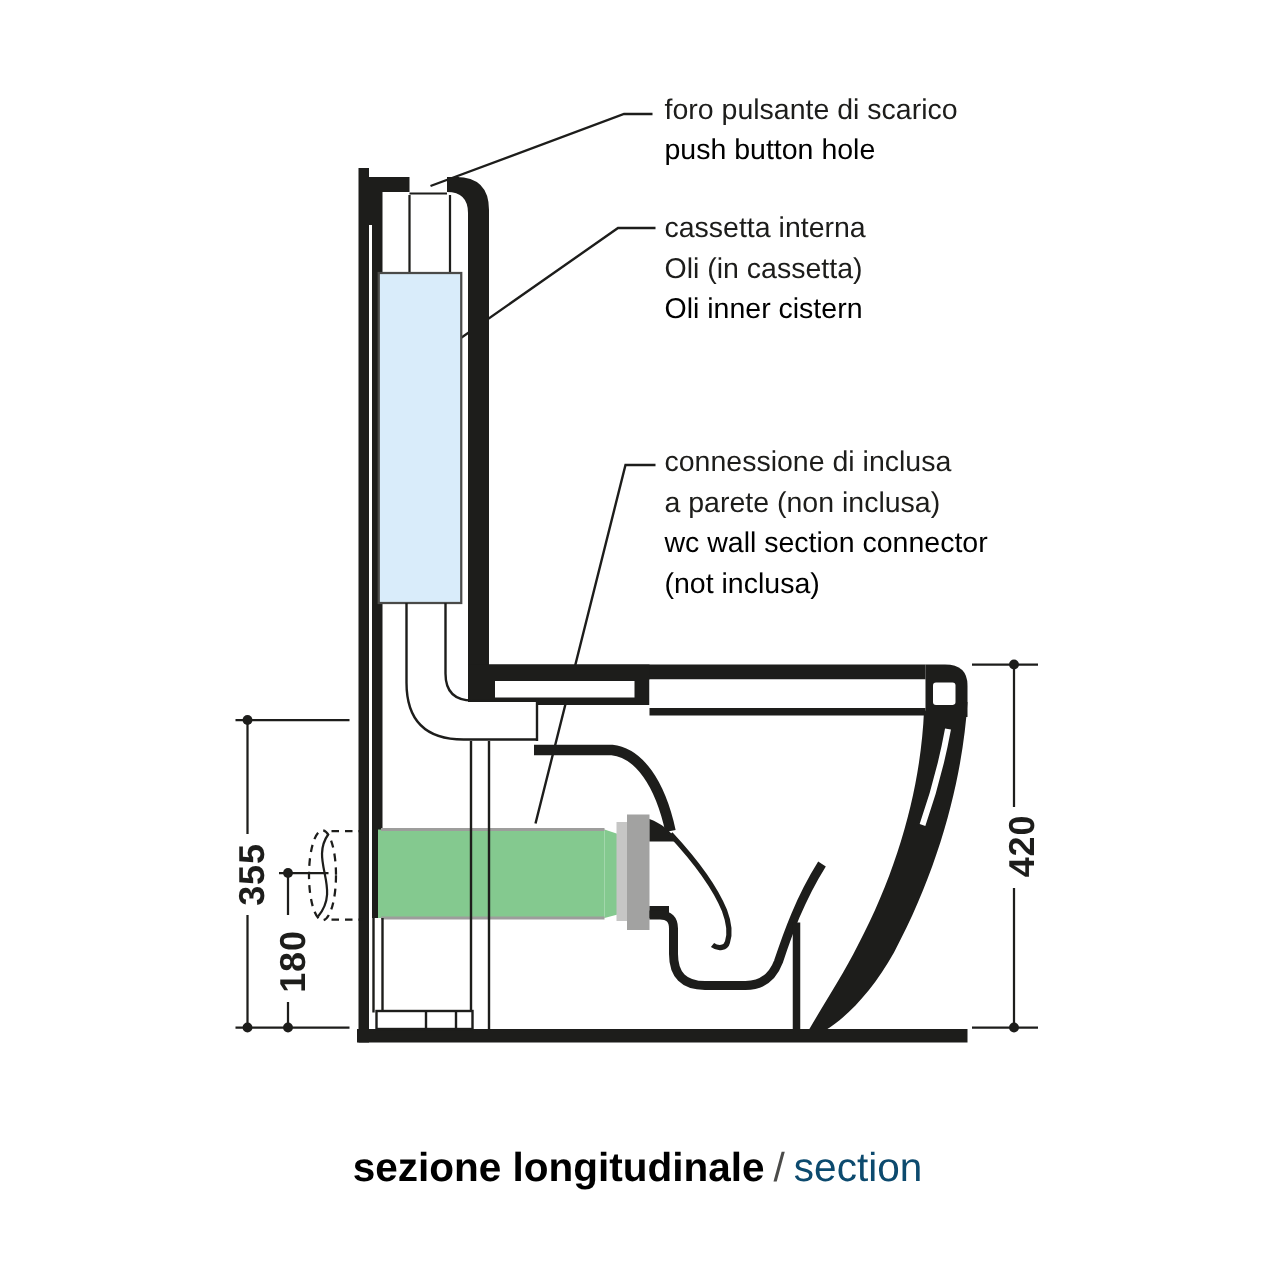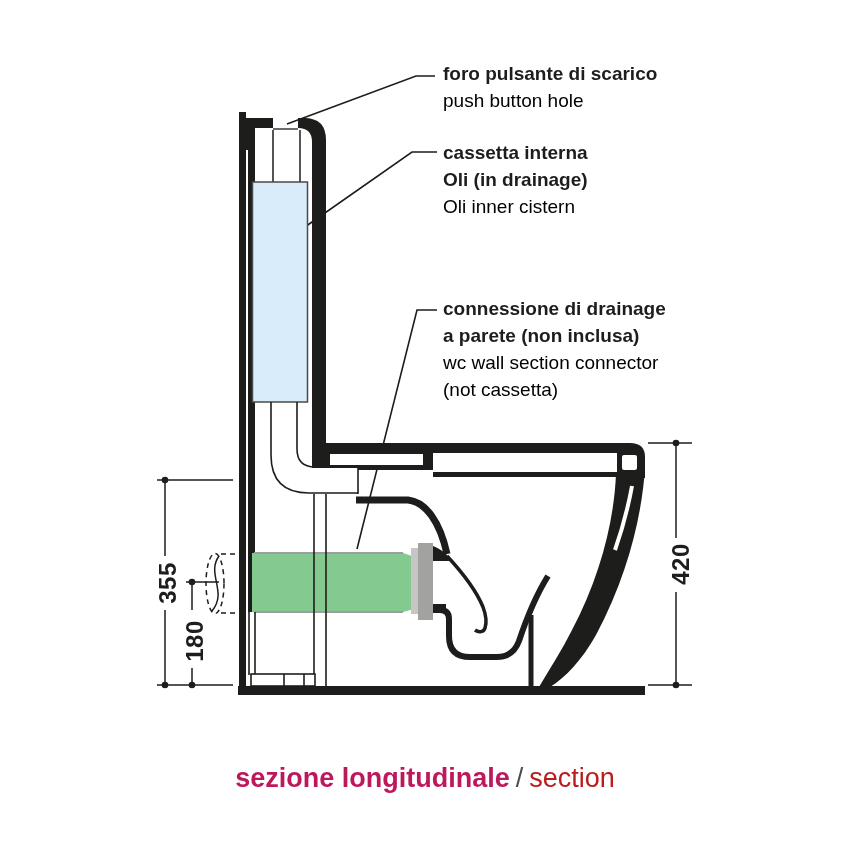"foro pulsante di scarico" .it { font-weight: 700 -> 400 }
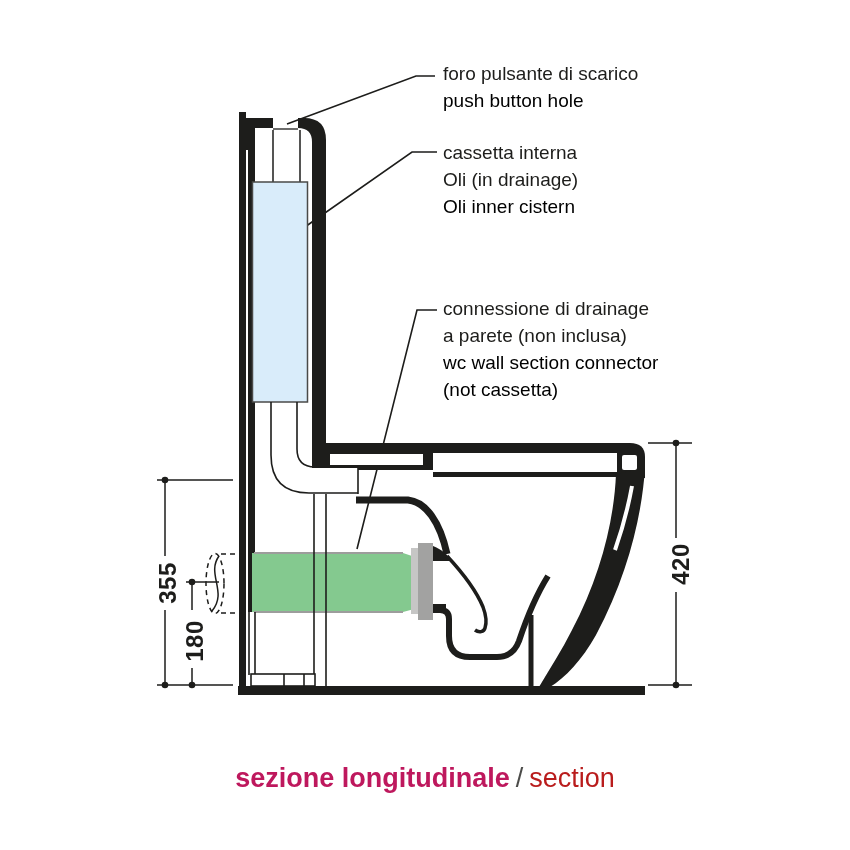"Oli (in drainage)" span.it { text: drainage -> cassetta }
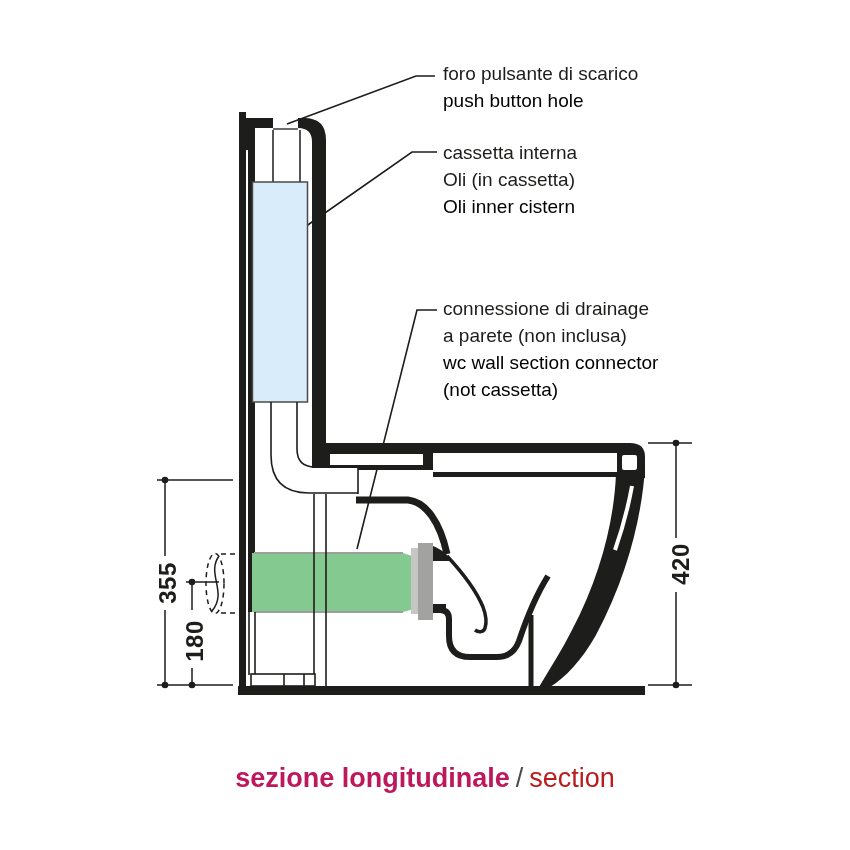"connessione di drainage" span.it { text: drainage -> inclusa }
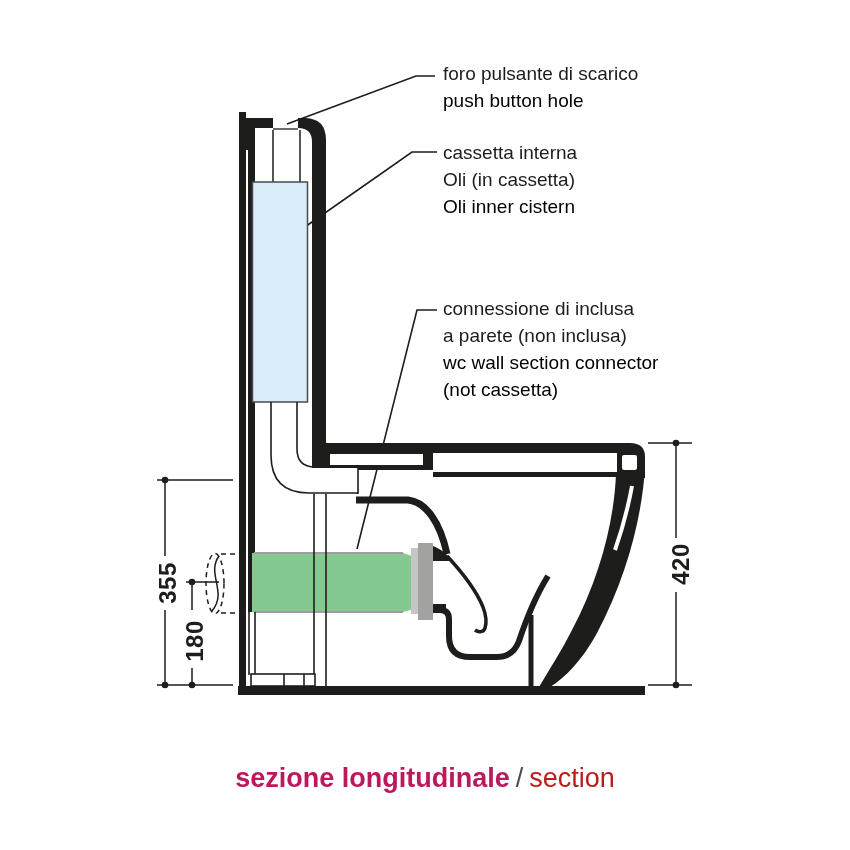"(not cassetta)" span.en { text: cassetta -> inclusa }
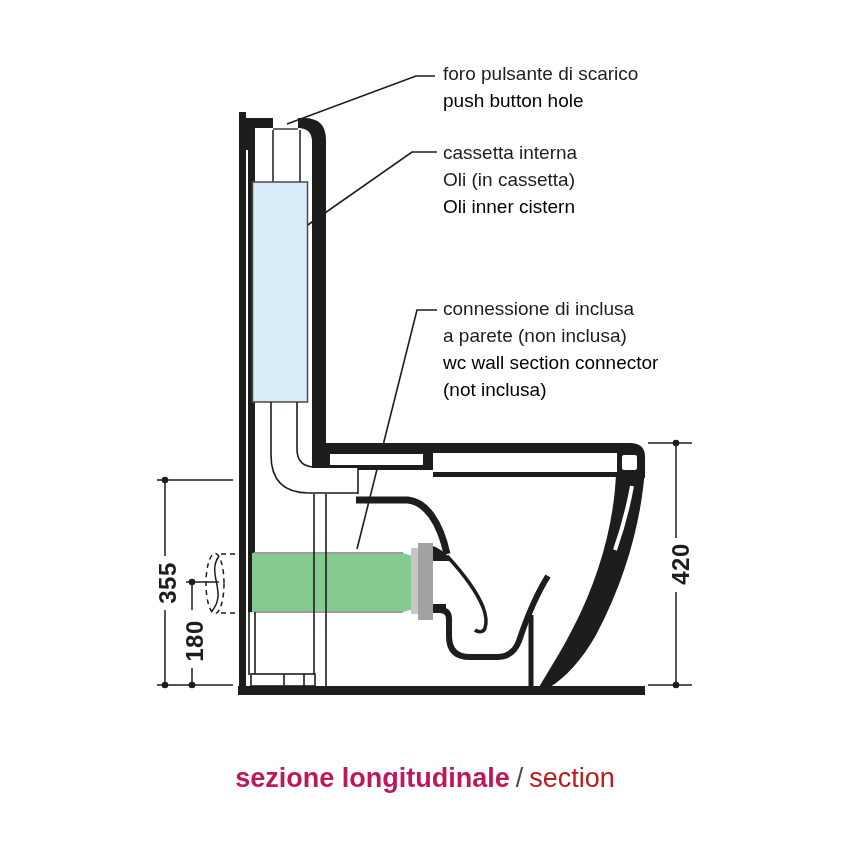"sezione longitudinale" .caption .cap-it { color: #be185d -> #000000 }
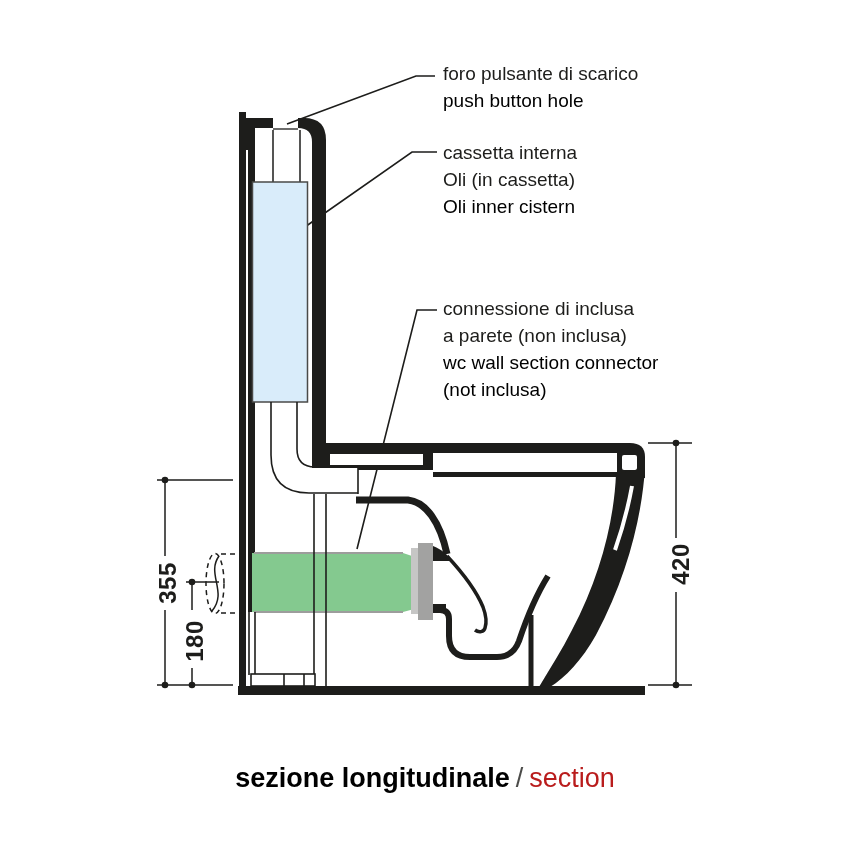"section" .caption .cap-en { color: #b91c1c -> #0c4a6e }
